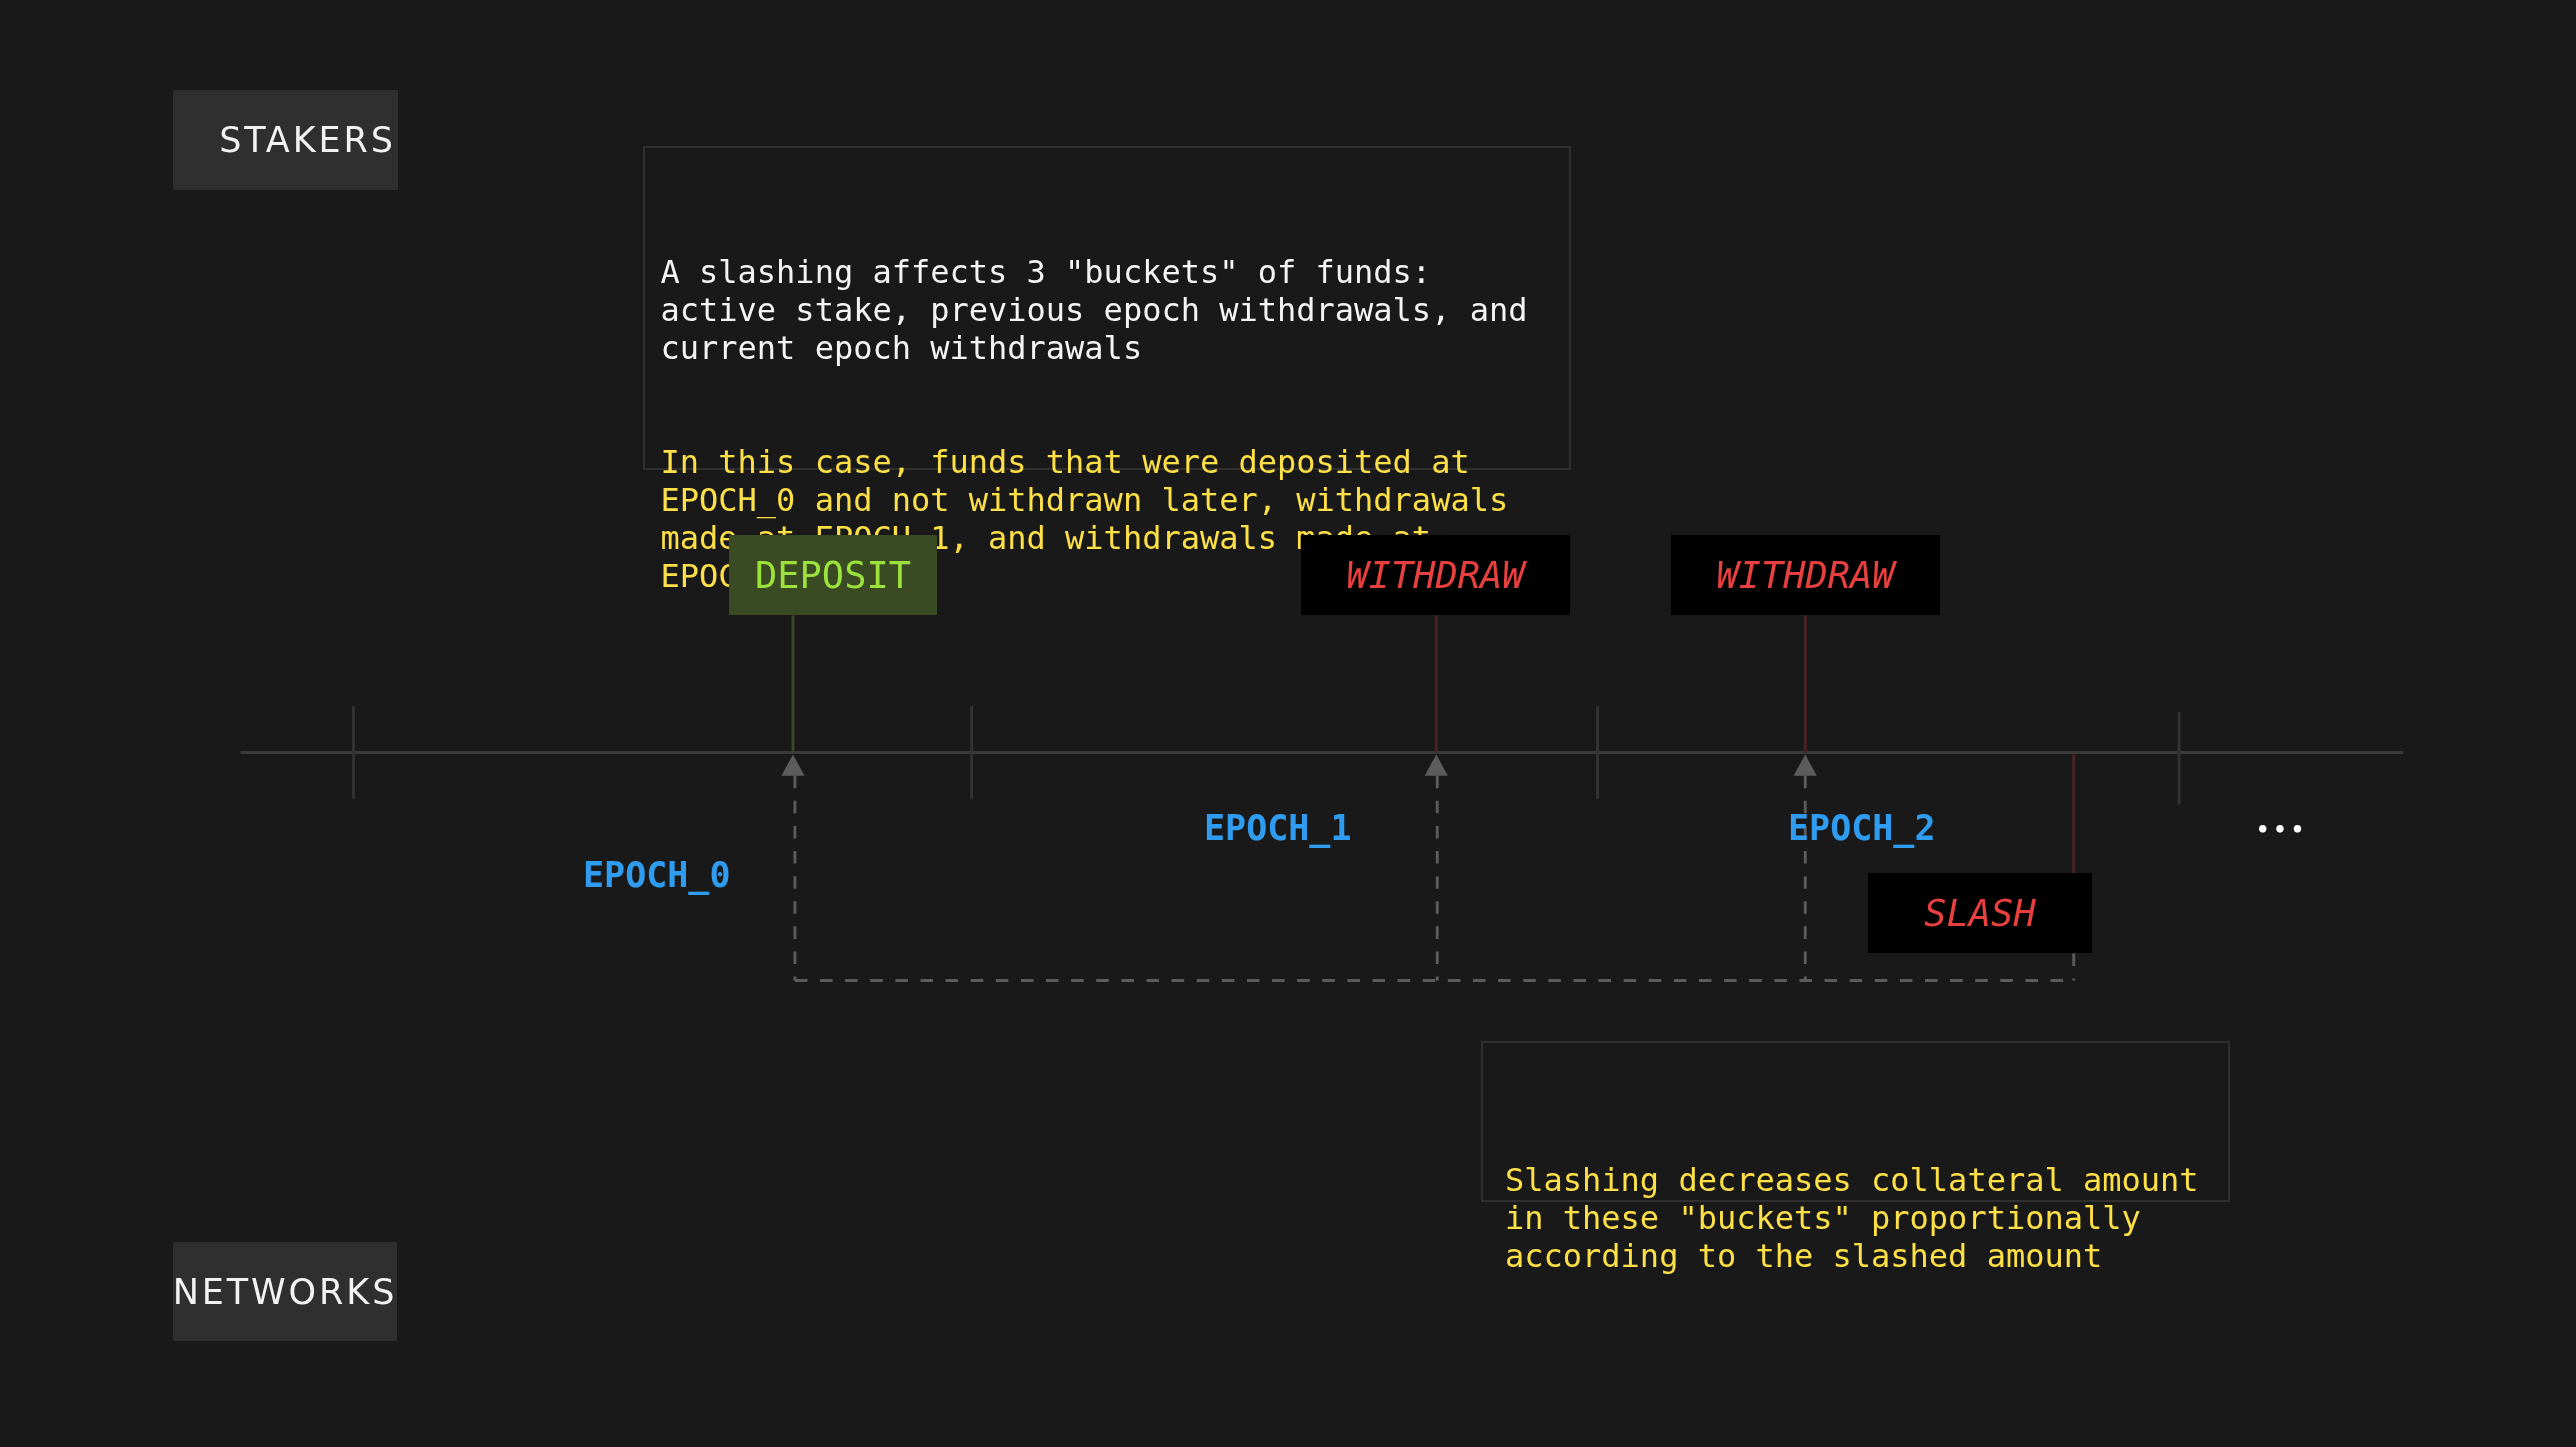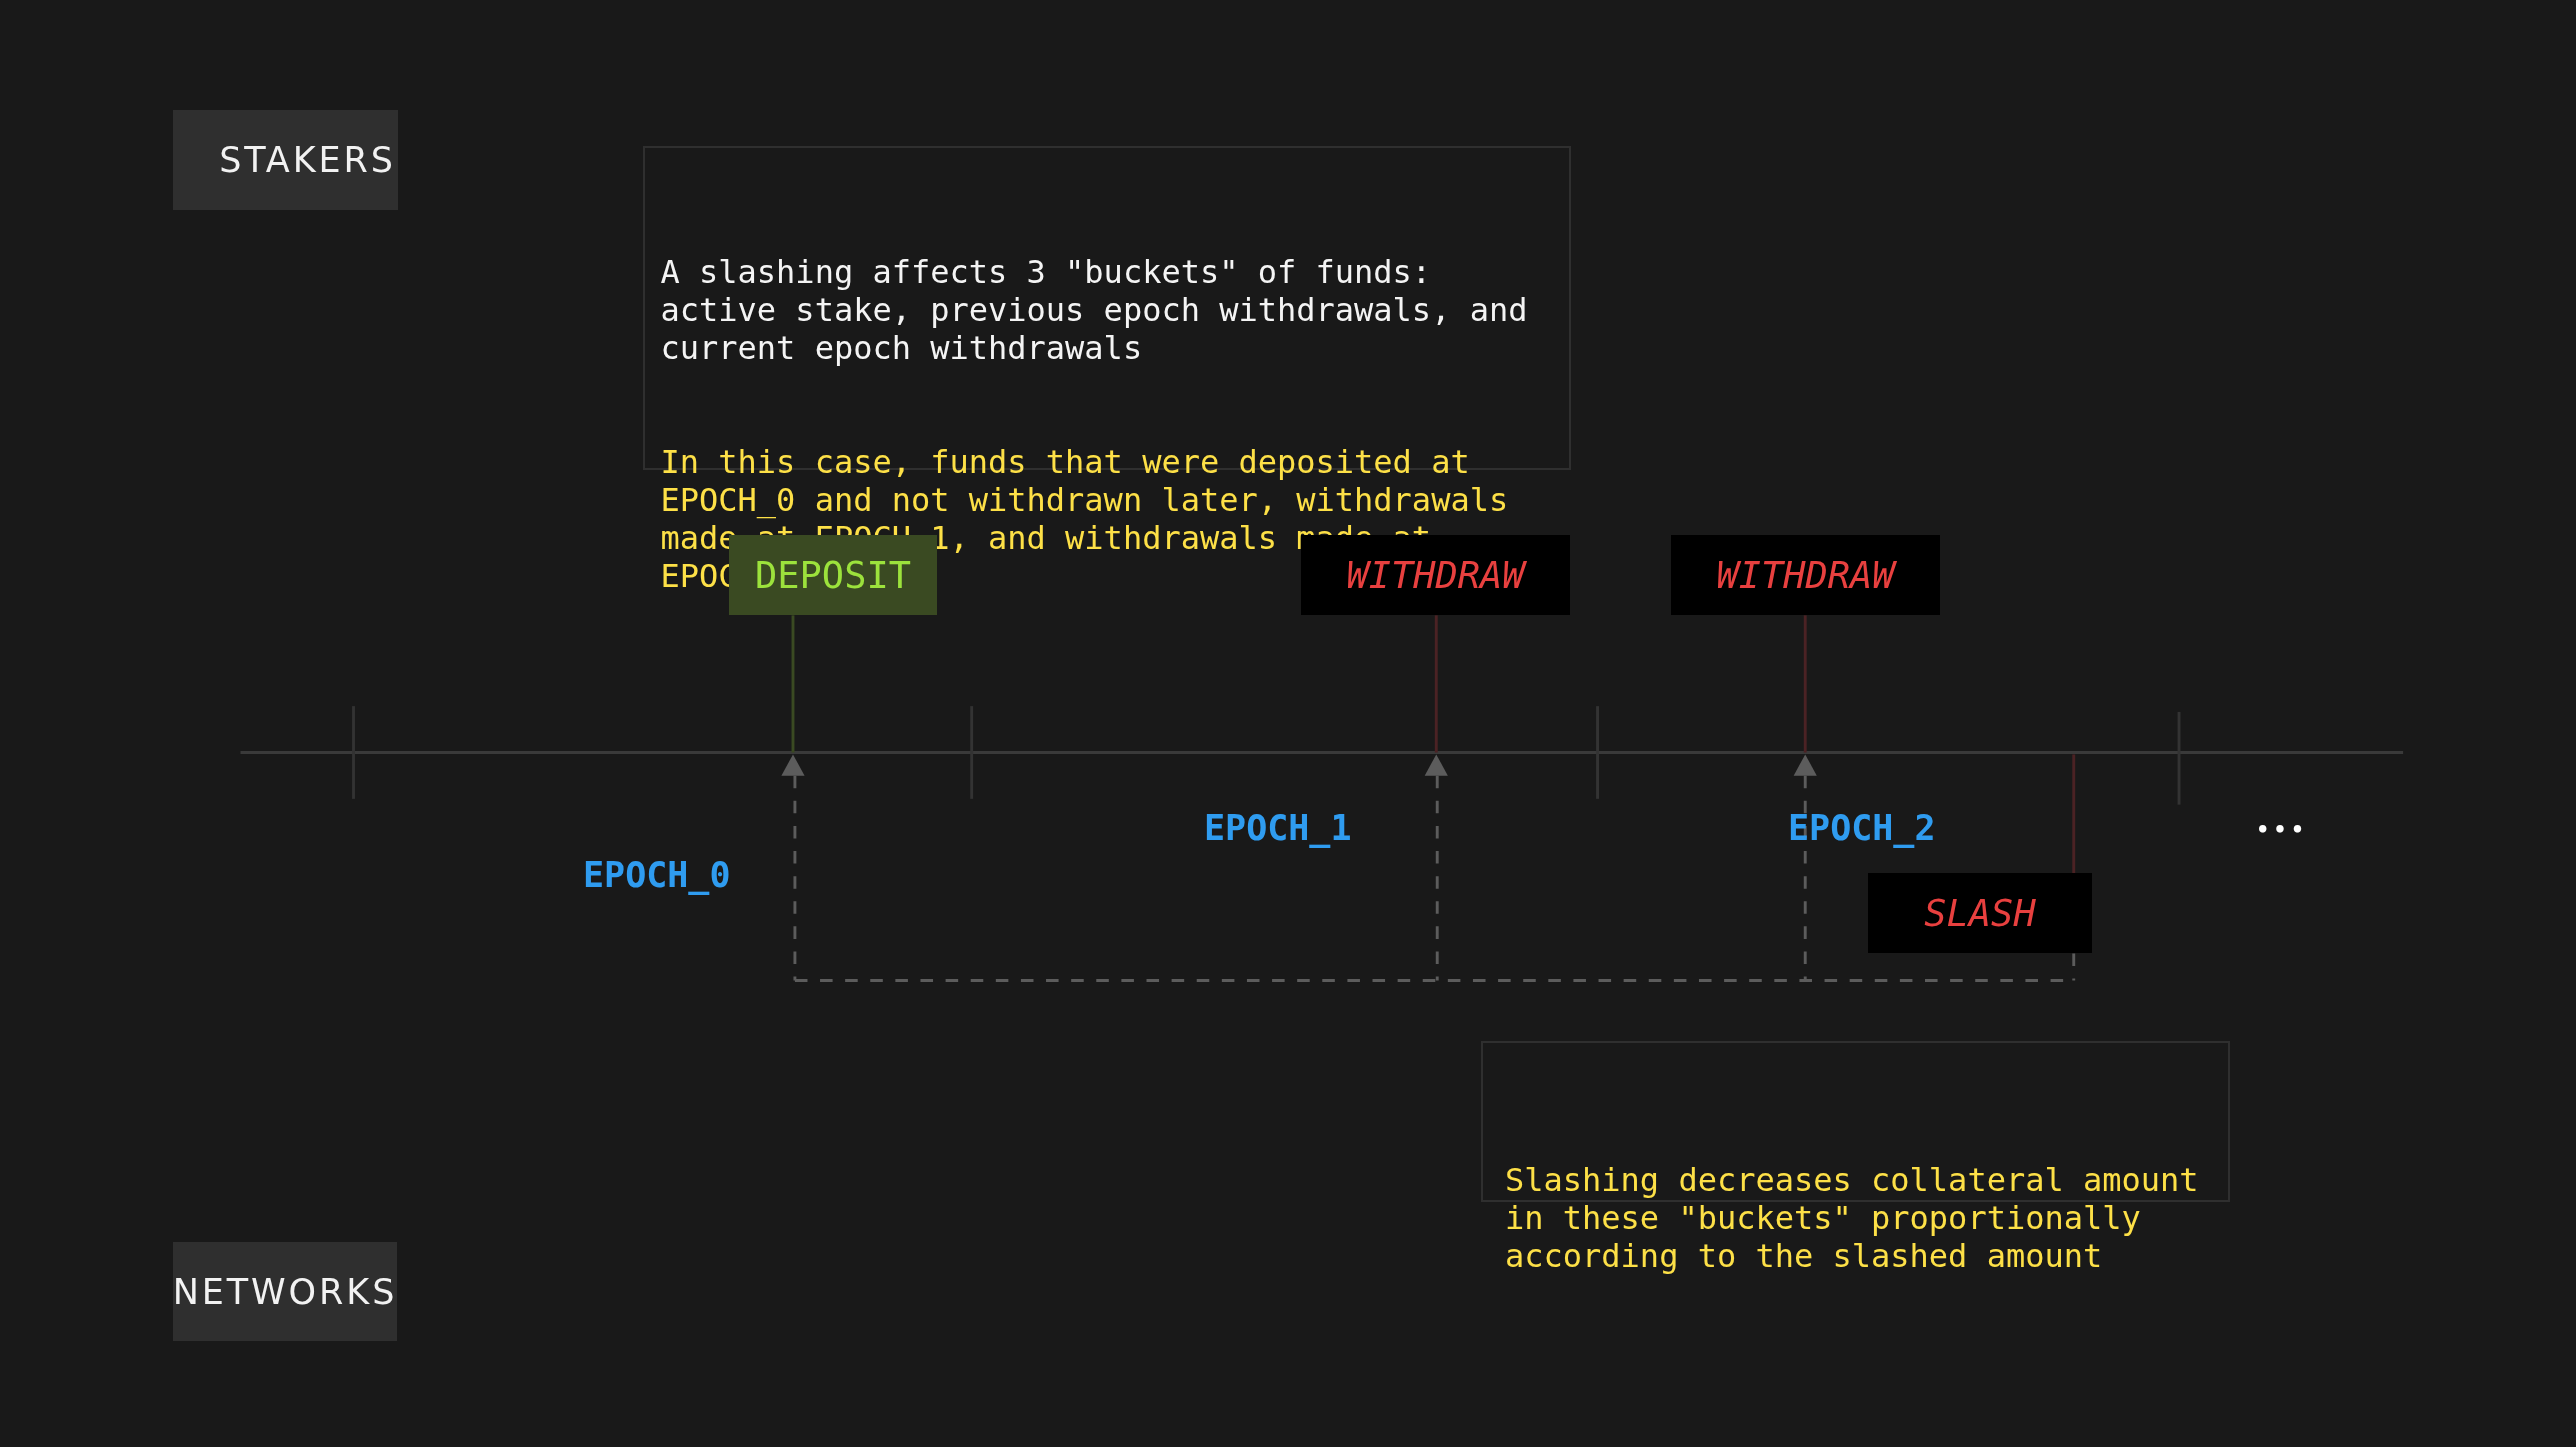"STAKERS" div.lane-label { top: 110px -> 90px }
